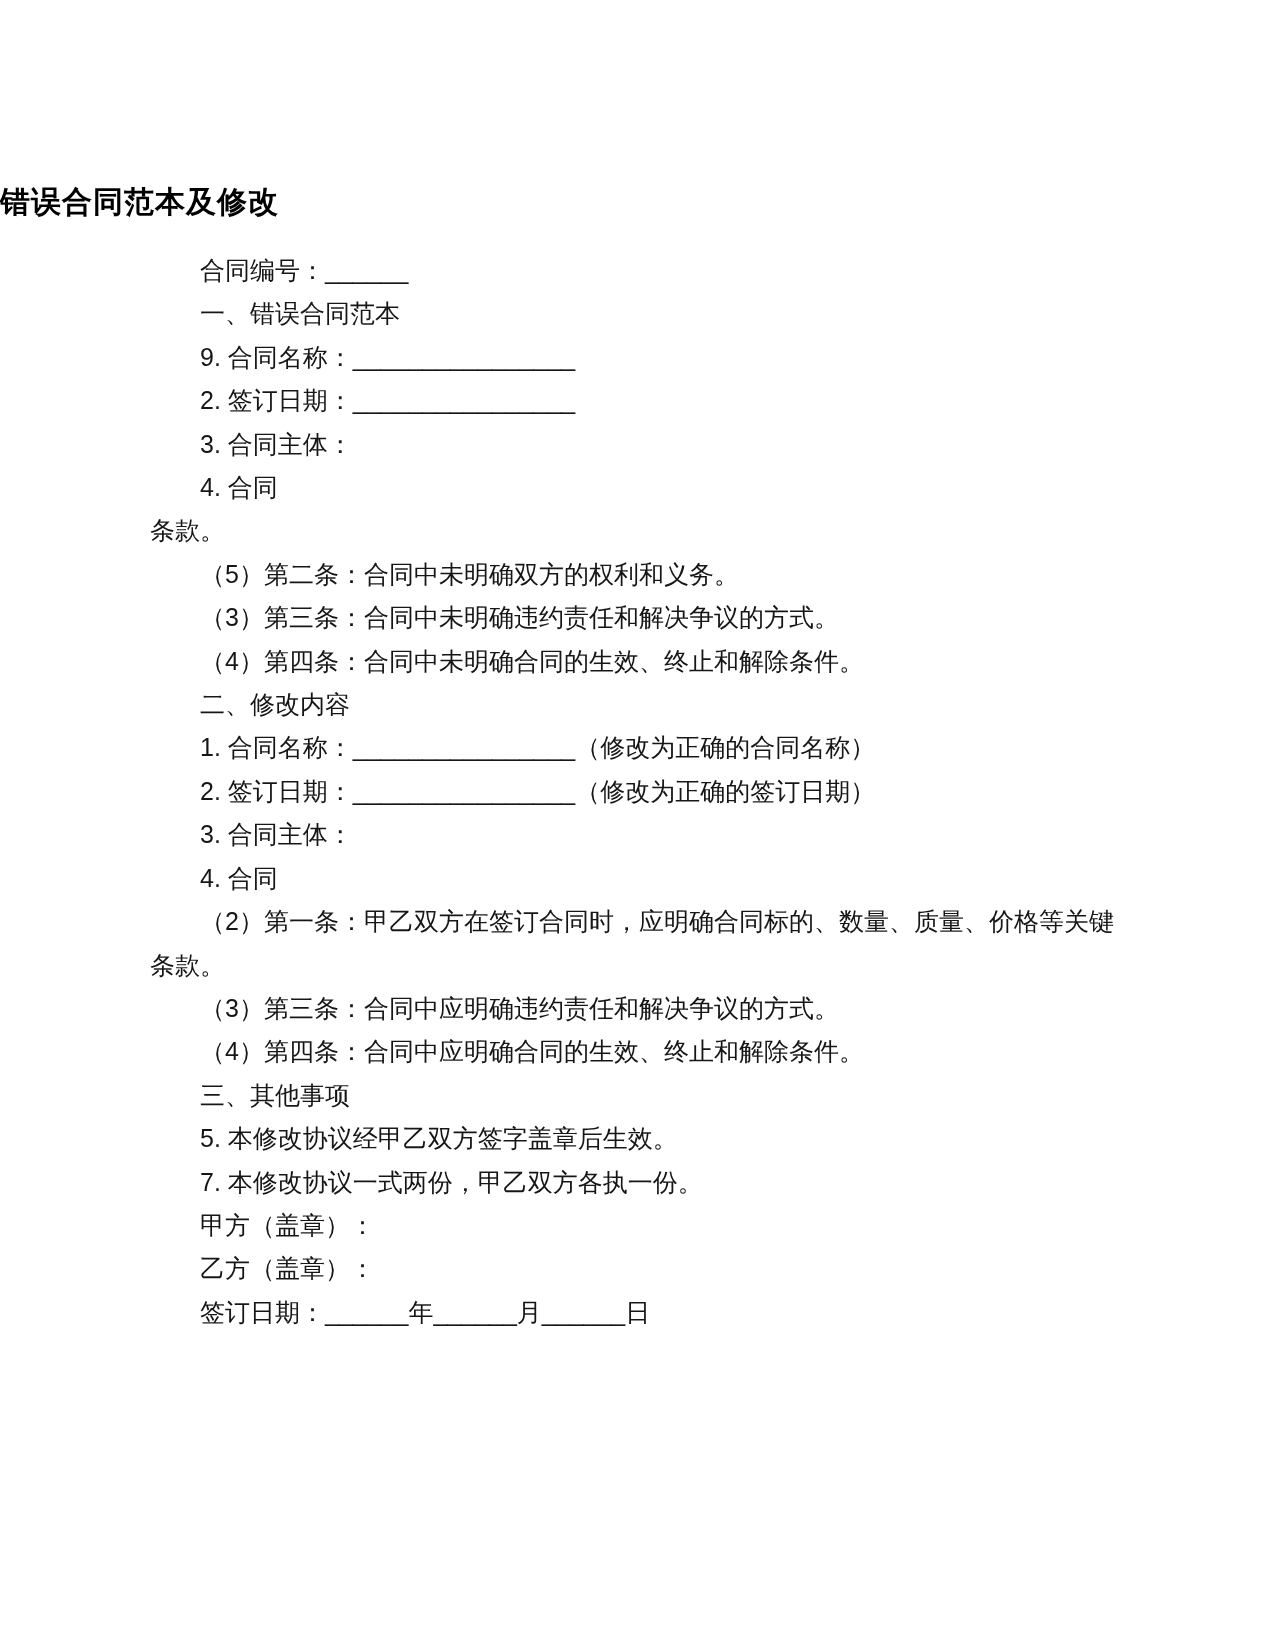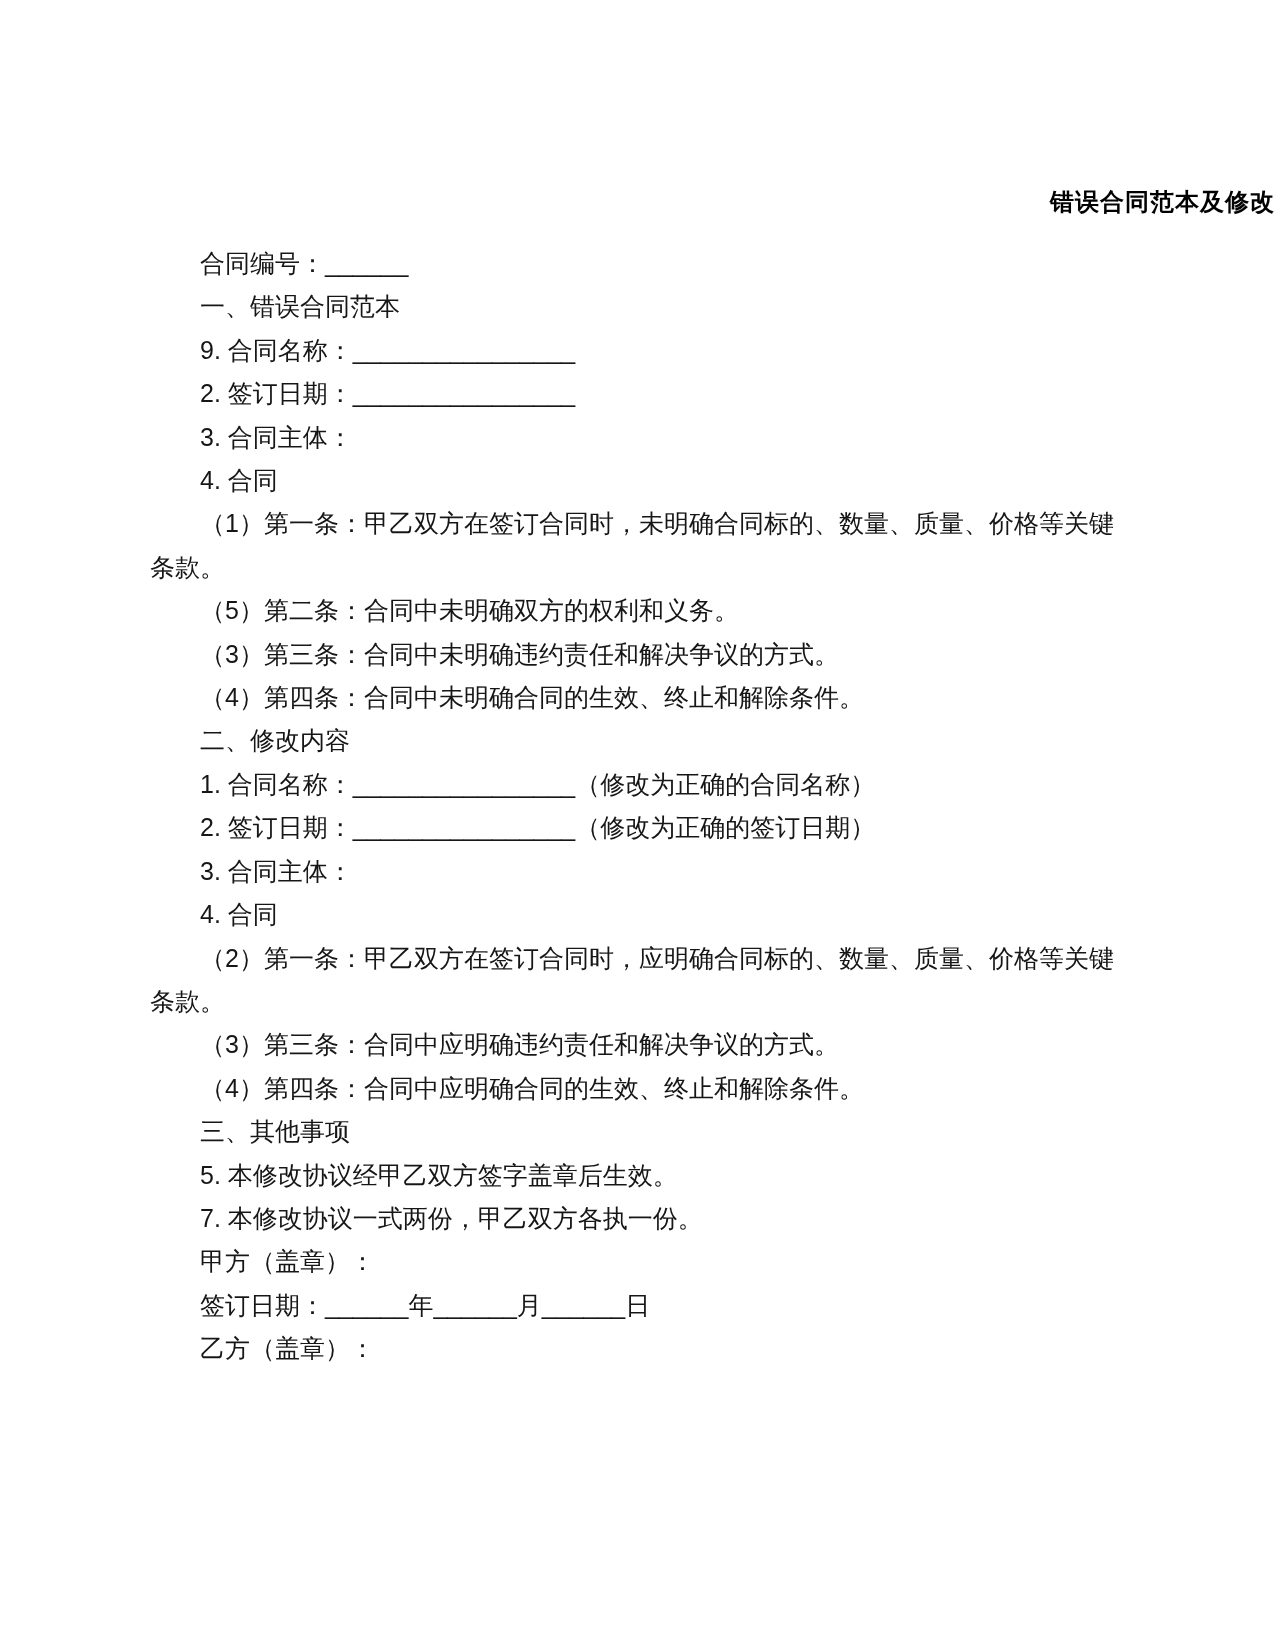"错误合同范本及修改" .doc-title { font-size: 24px -> 30px; text-align: right -> left }
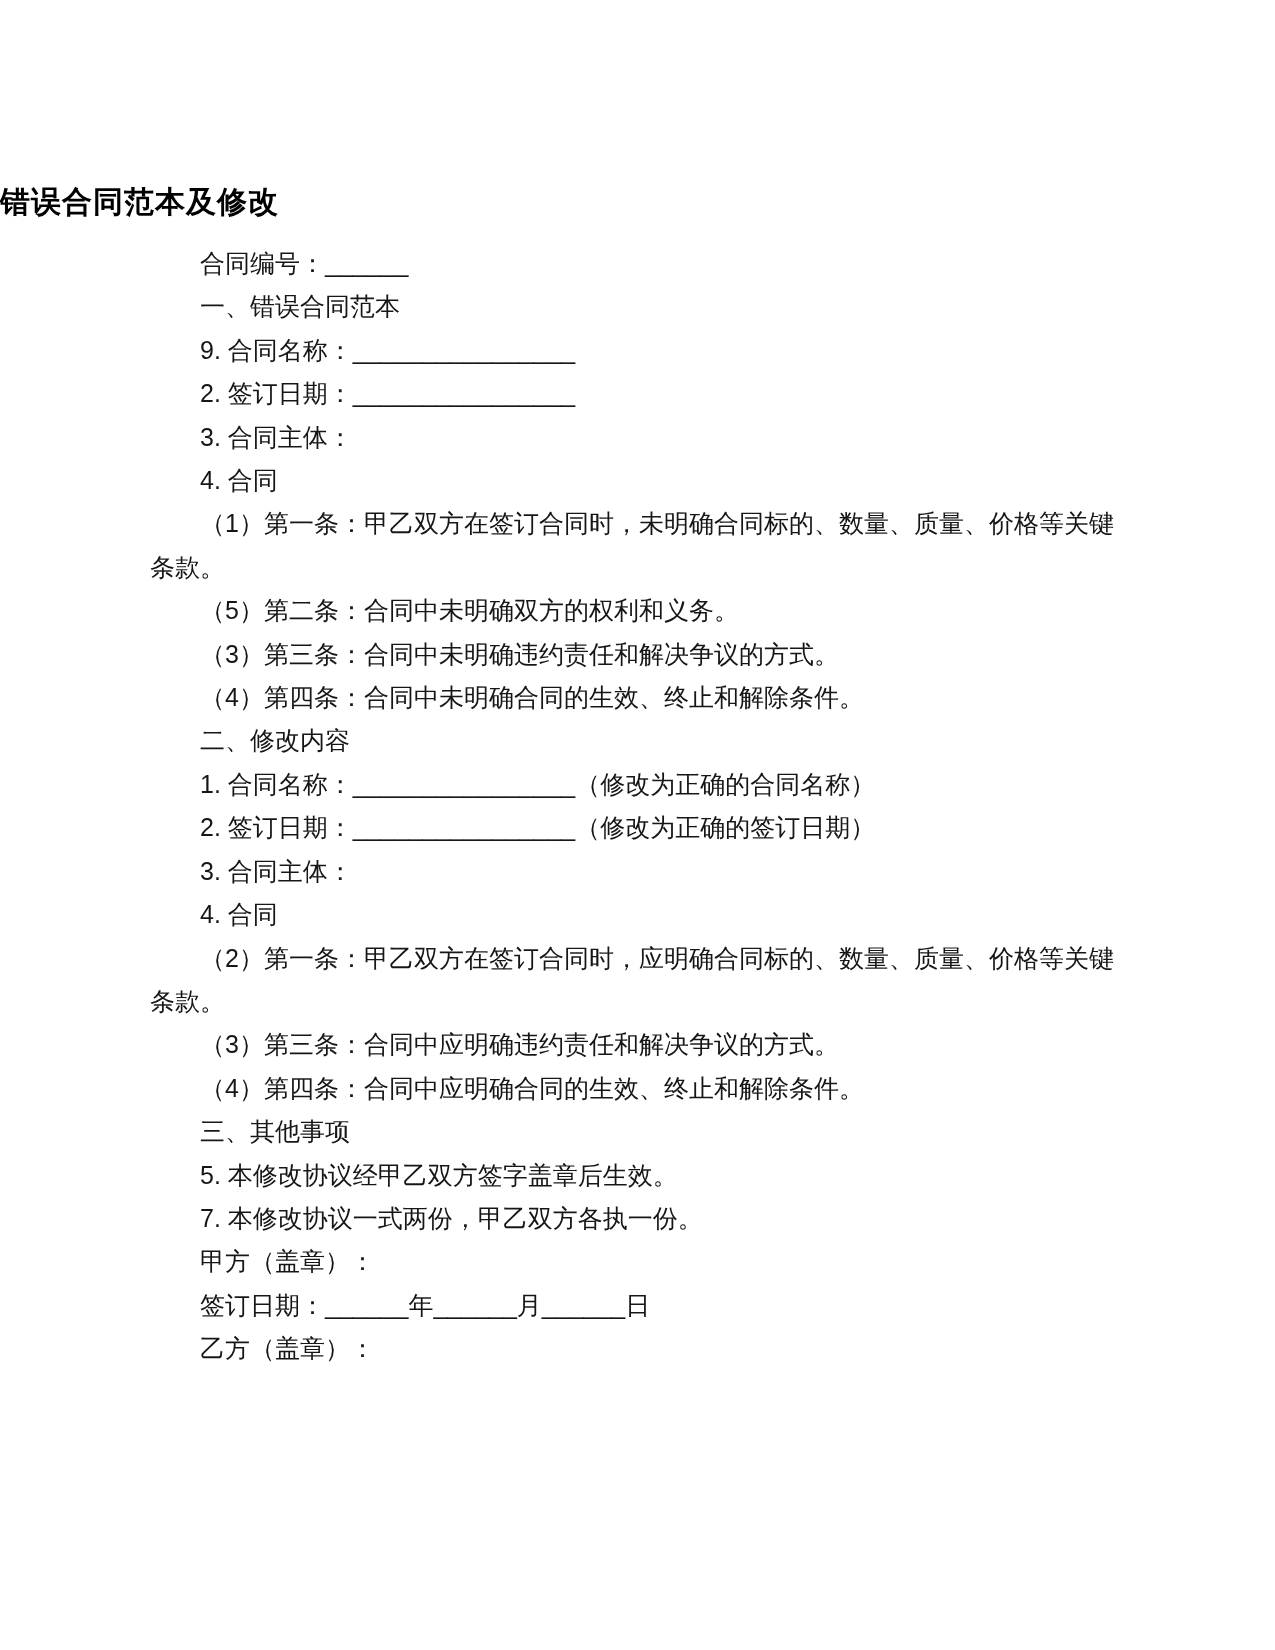"合同编号：______" .doc-body { margin: 19px 145px 0 150px -> 26px 145px 0 150px }
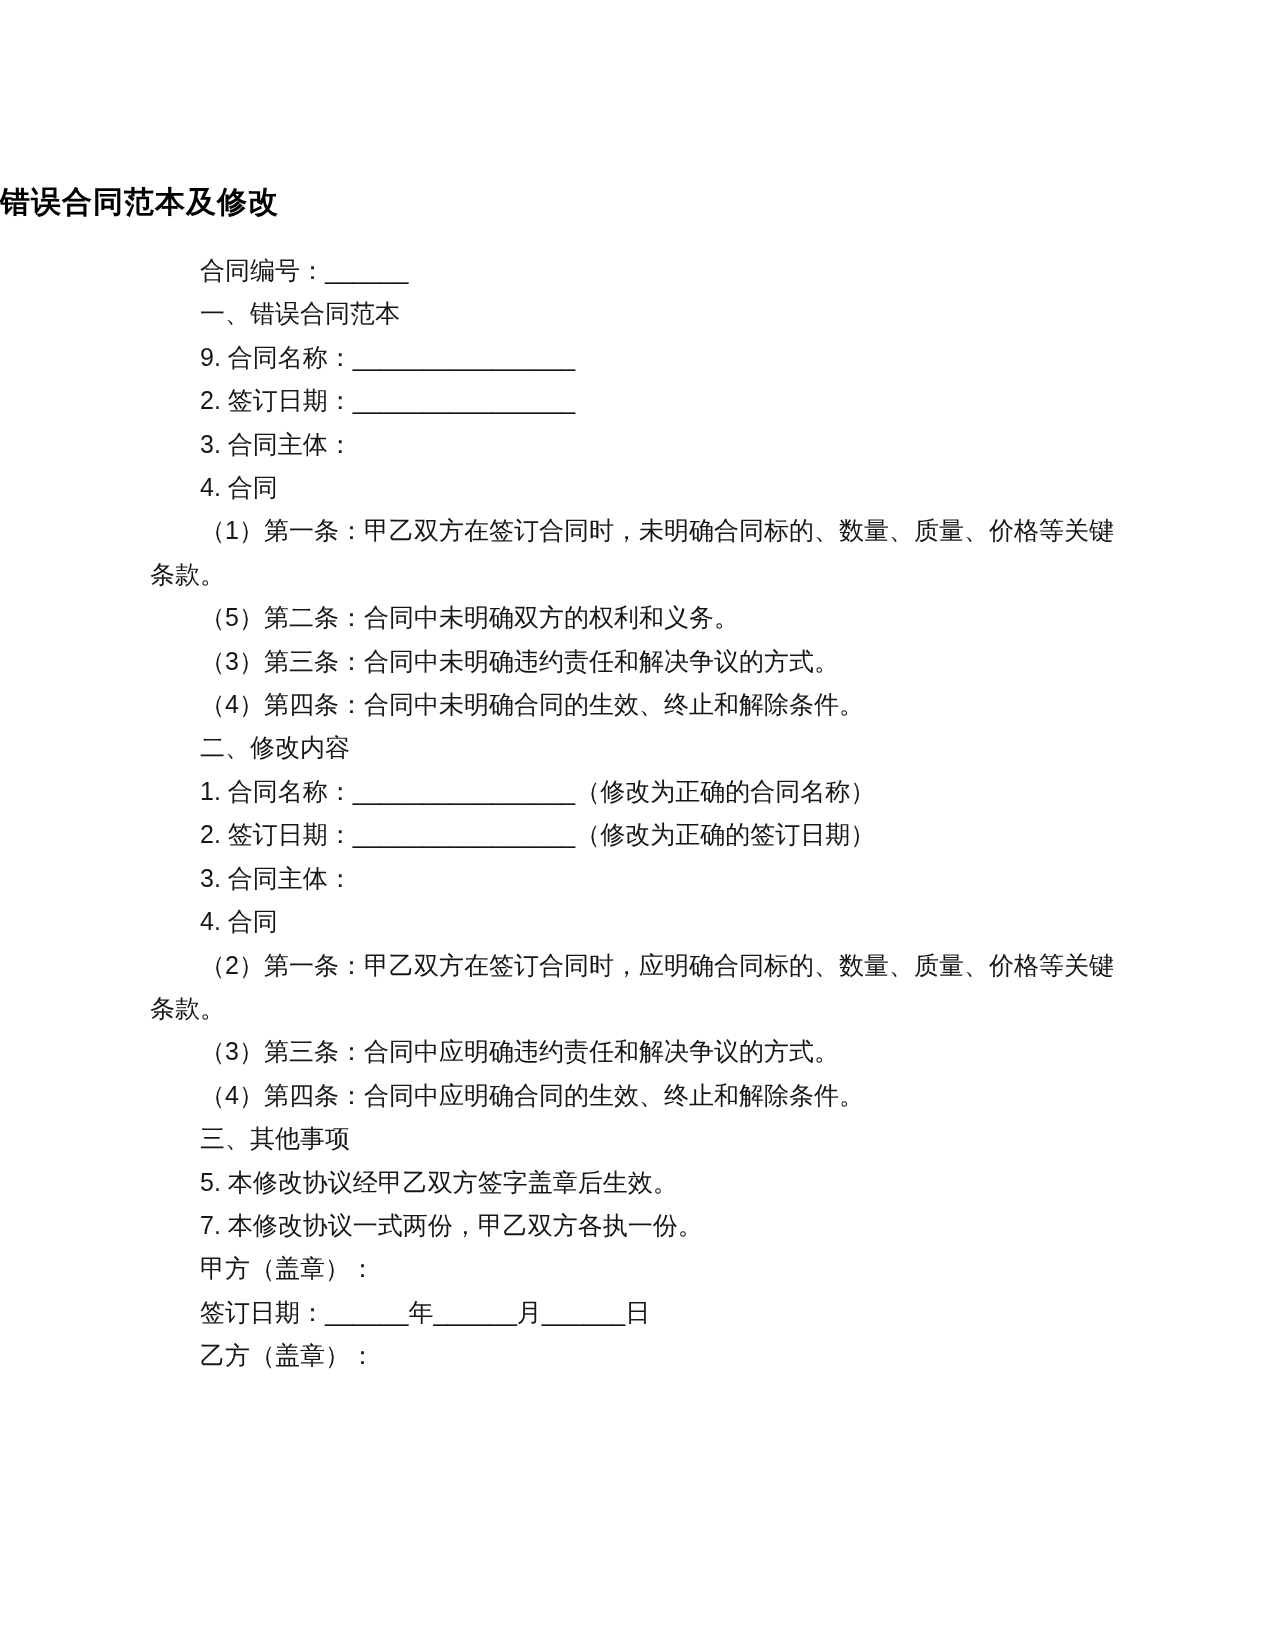"（1）第一条：甲乙双方在签订合同时，未明确合同标的、数量、质量、价格等关键" div.line { html: <div>（1）第一条：甲乙双方在签订合同时，未明确合同标的、数量、质量、价格等关键</div> -> none }
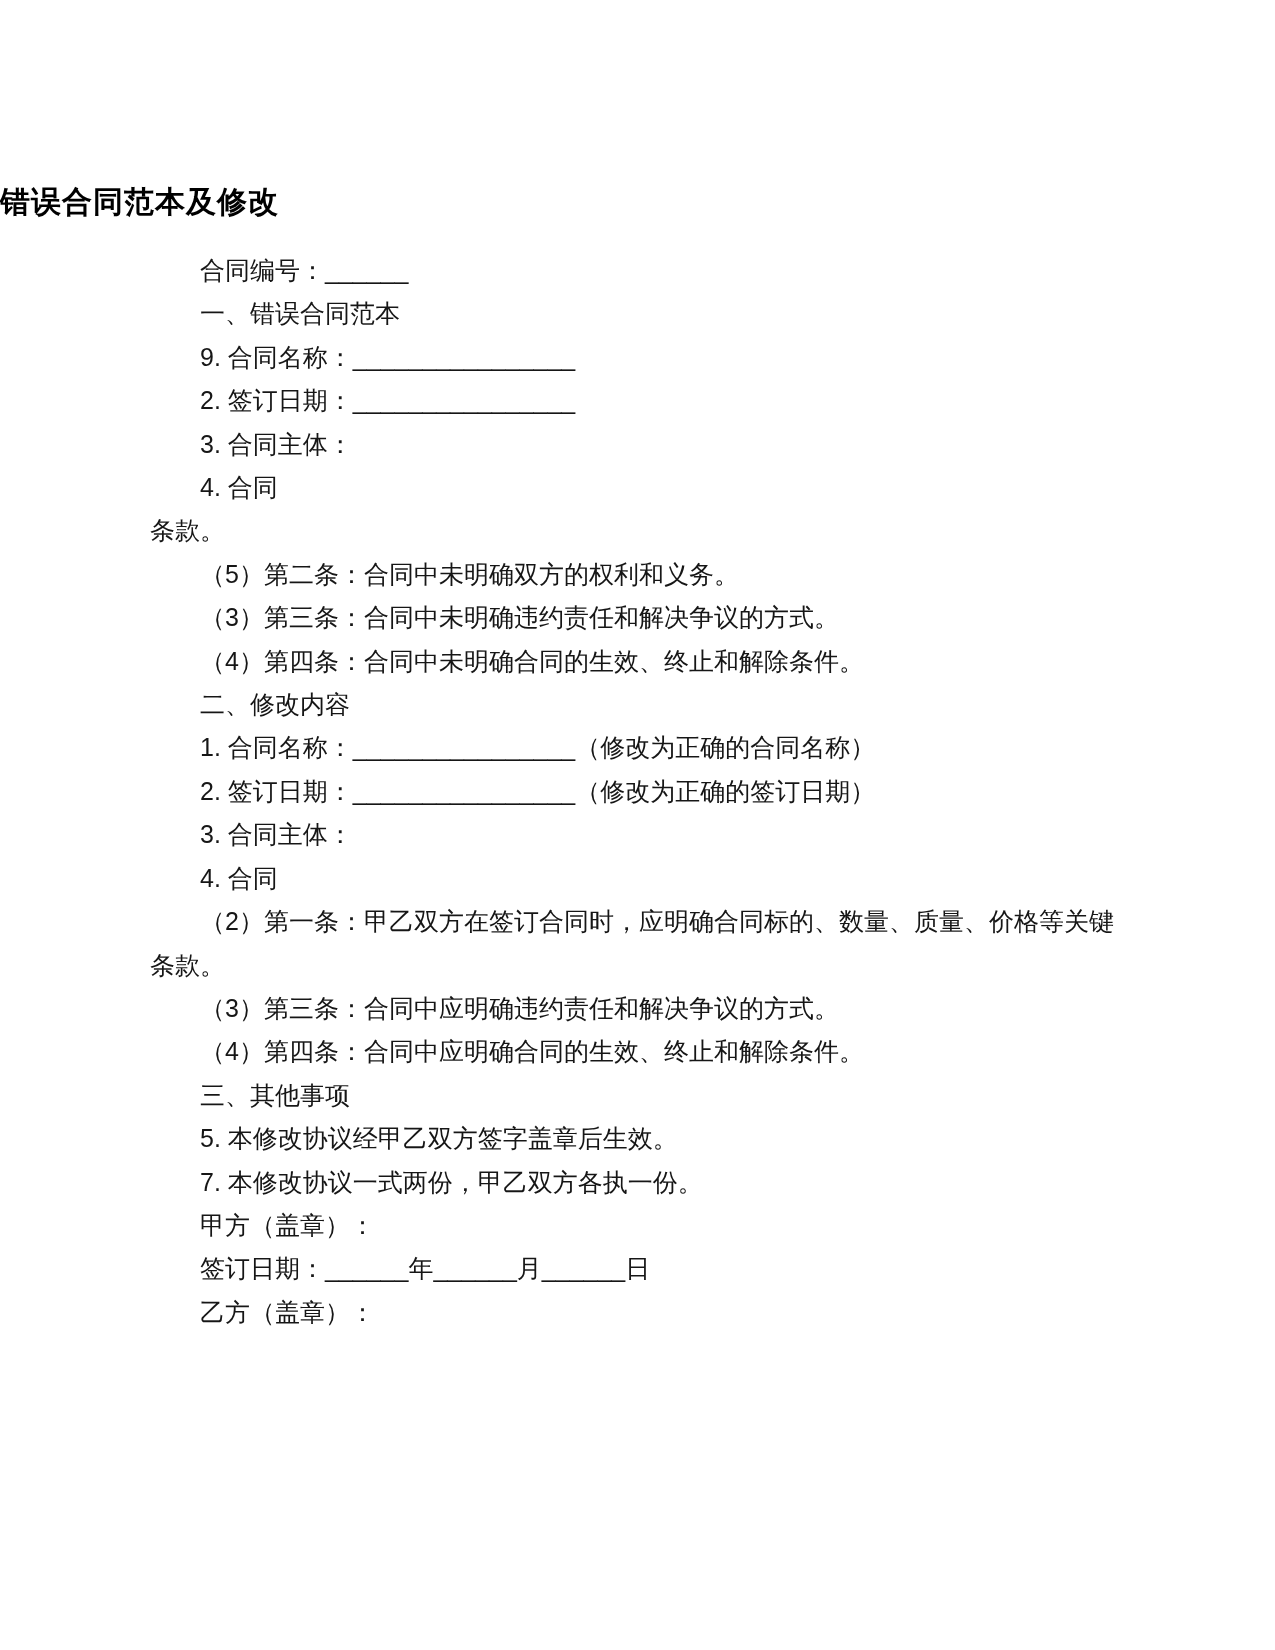"签订日期：______年______月______日" div.line { order: before "乙方（盖章）：" -> after "乙方（盖章）：" }
